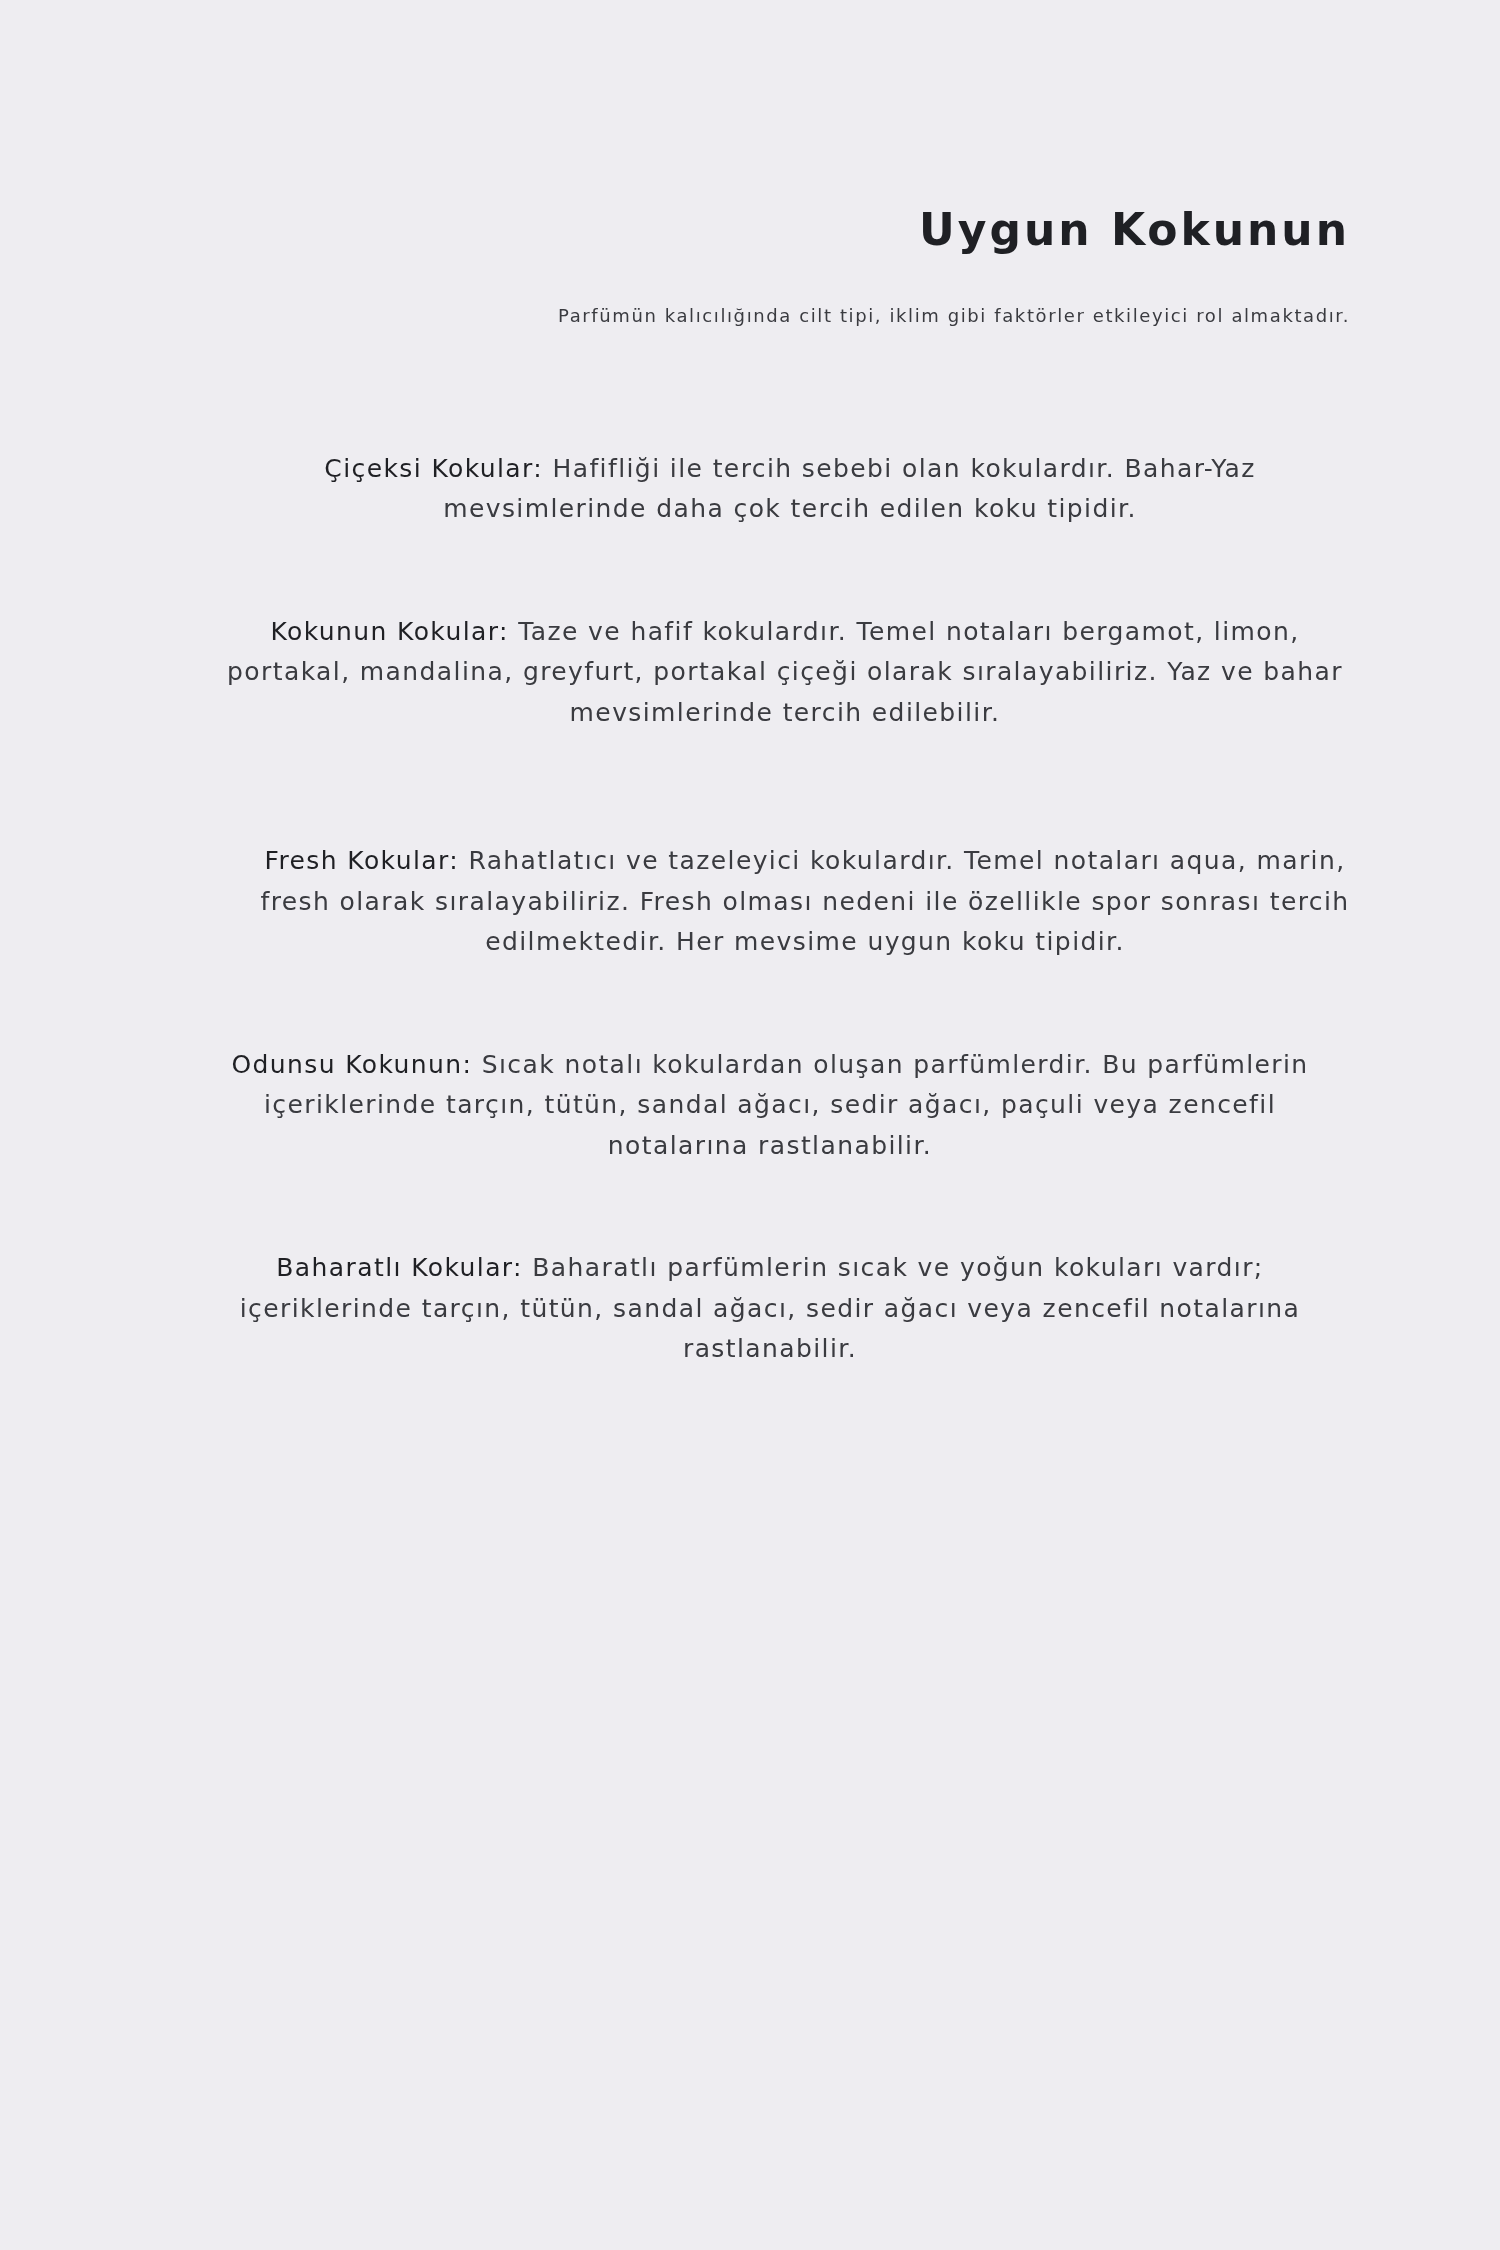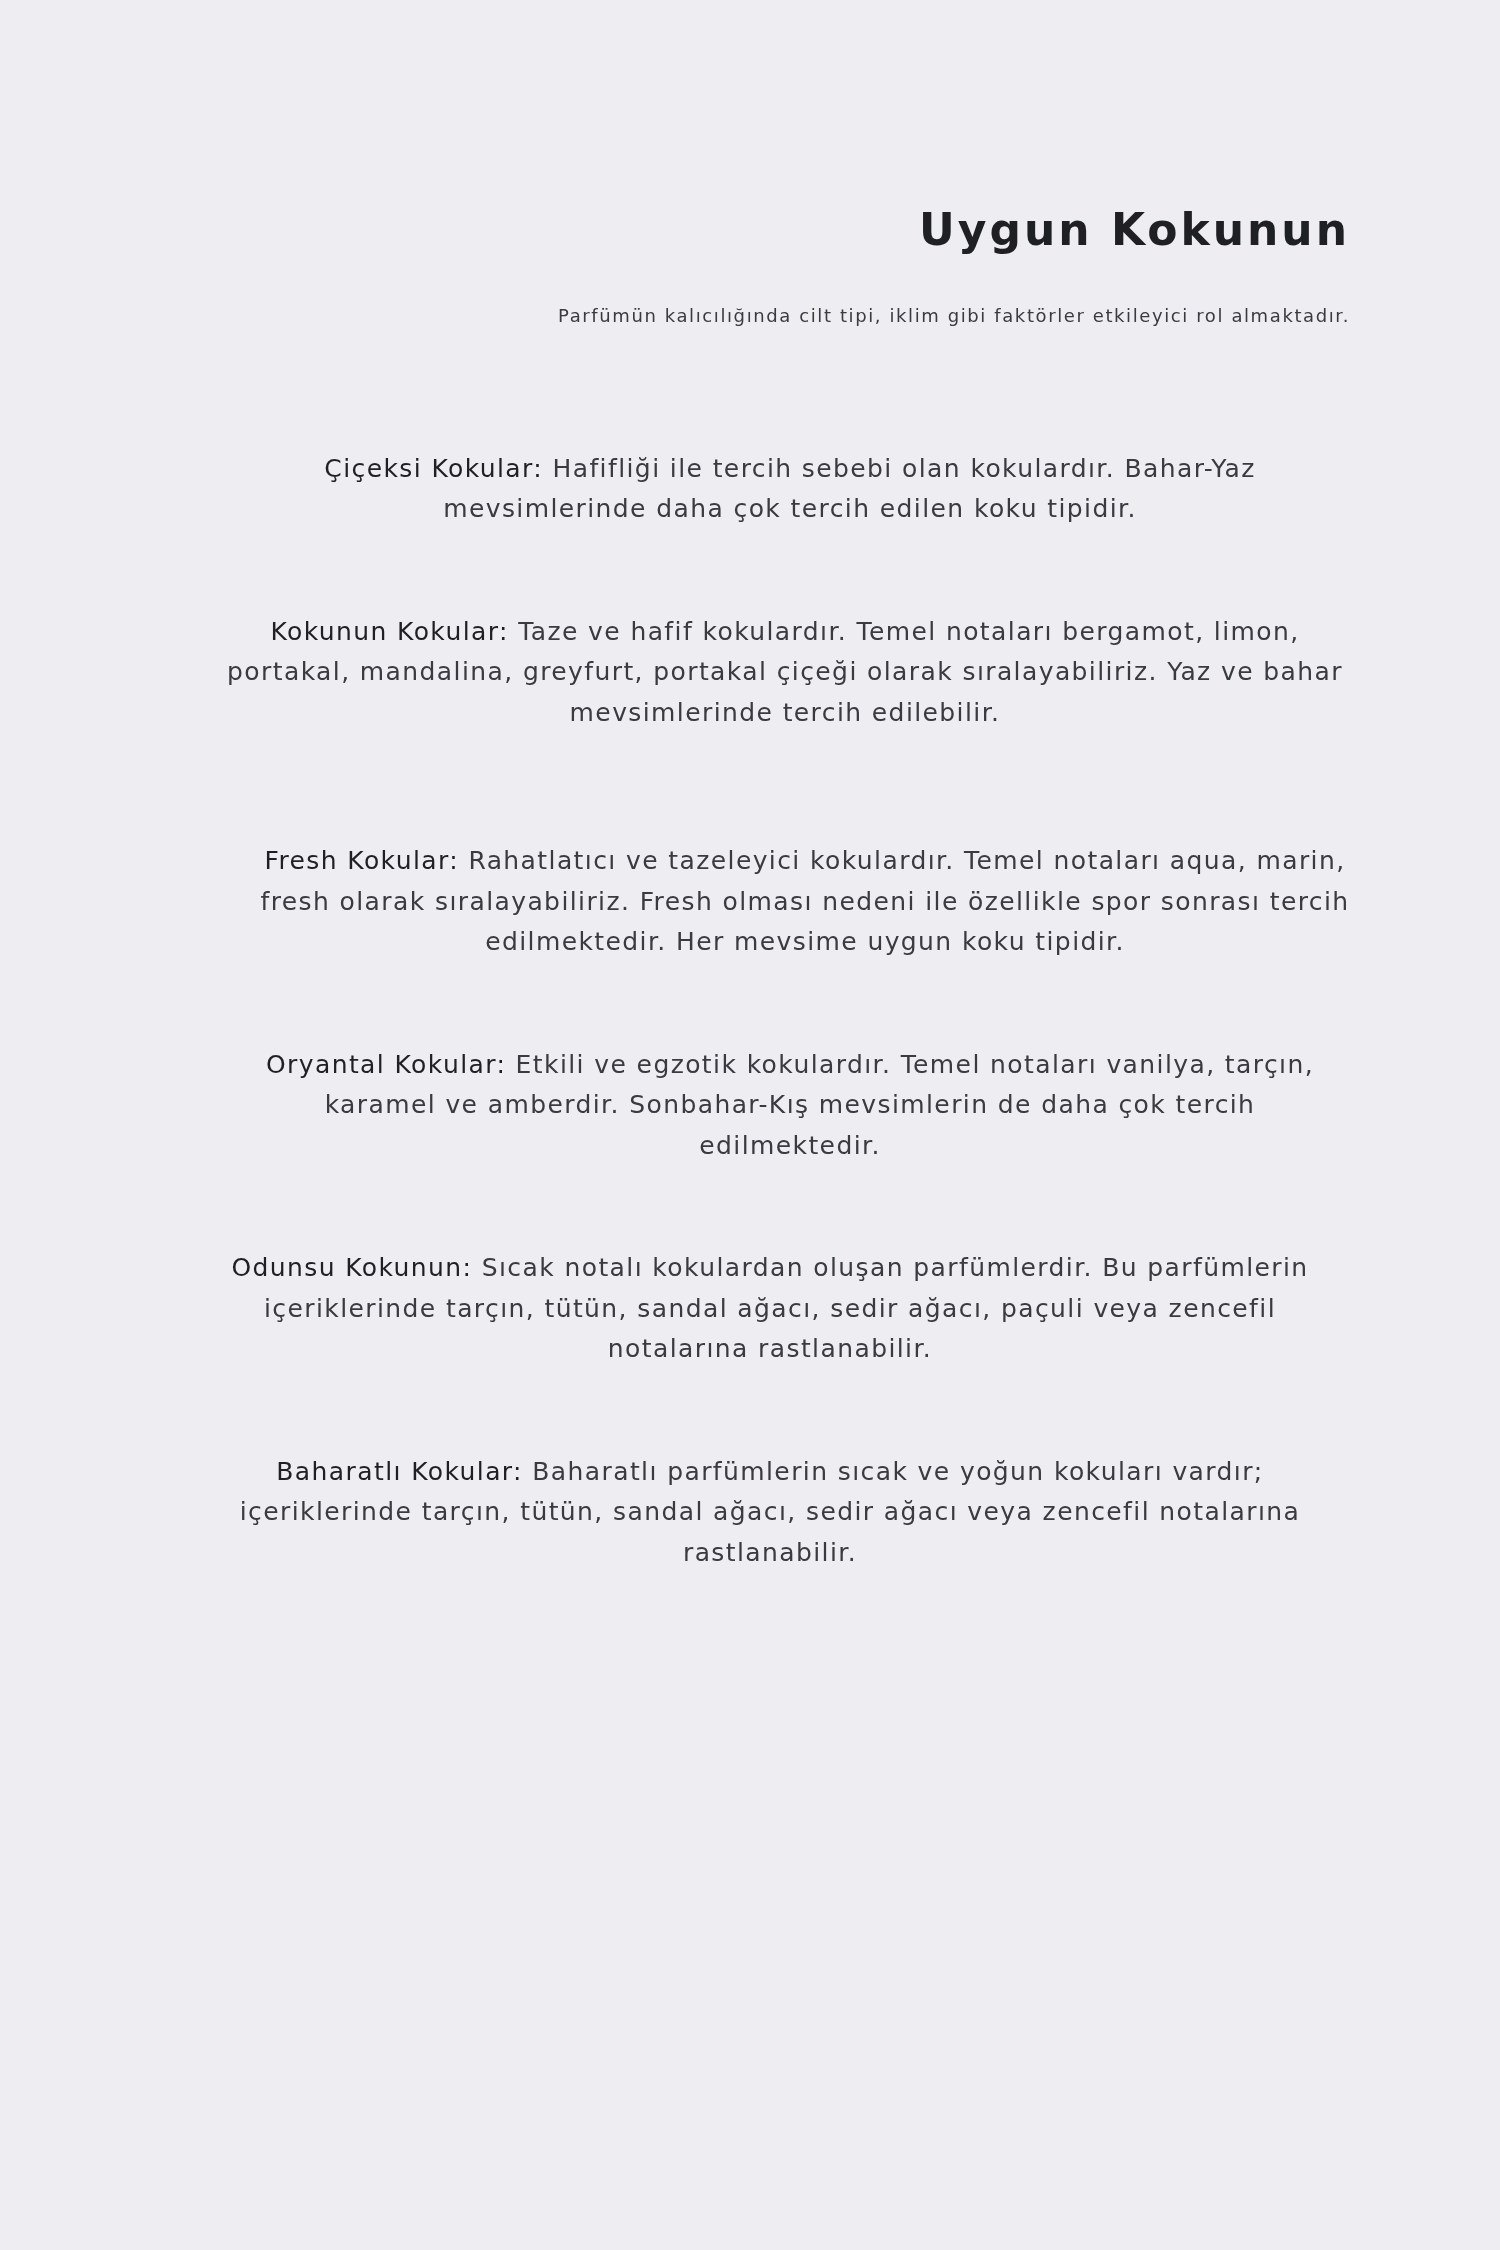"Oryantal Kokular: Etkili ve egzotik" p.section { html: <p> <span>Oryantal Kokular:</span><span> Etkili ve egzotik kokulardır. Temel notaları vanilya, tarçın, karamel ve amberdir. Sonbahar-Kış mevsimlerin de daha çok tercih edilmektedir.</span> </p> -> none }
